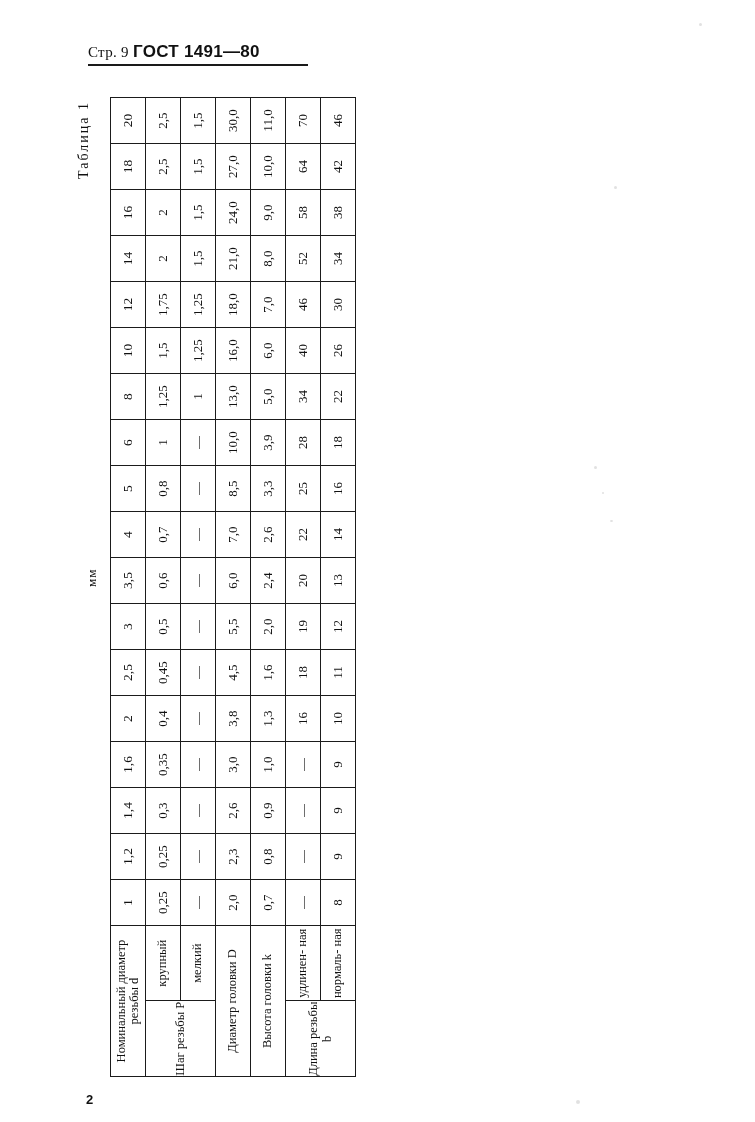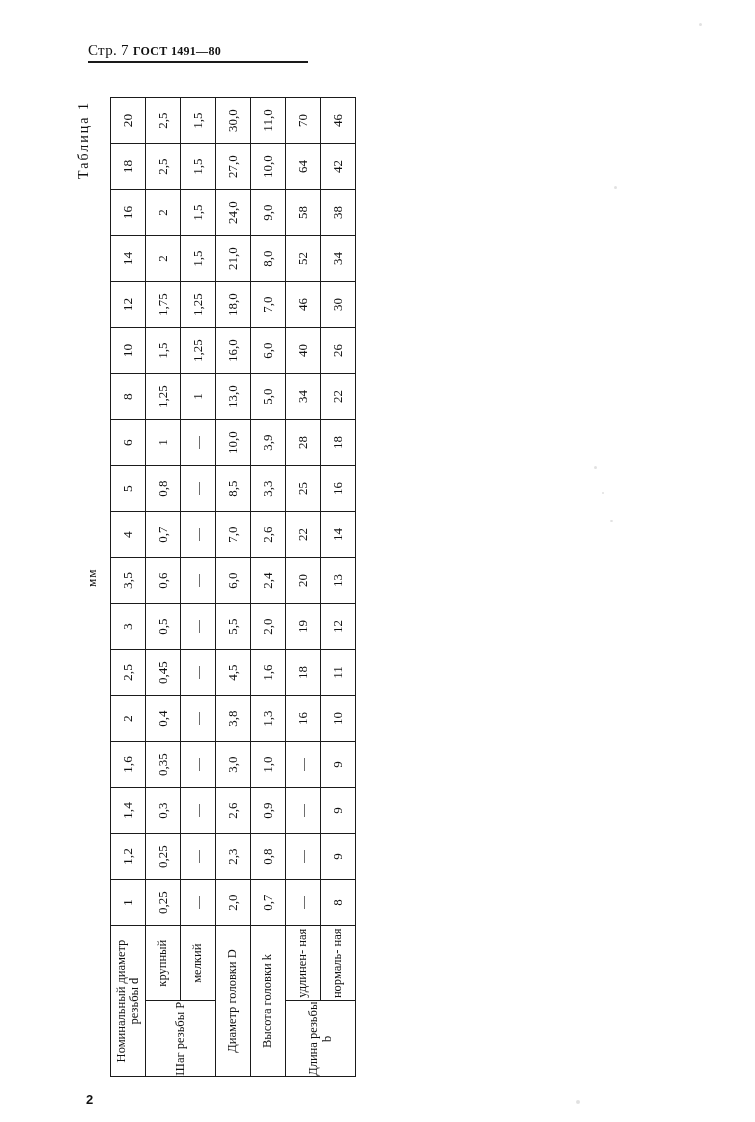"Стр. 7" span.pg { text: 7 -> 9 }
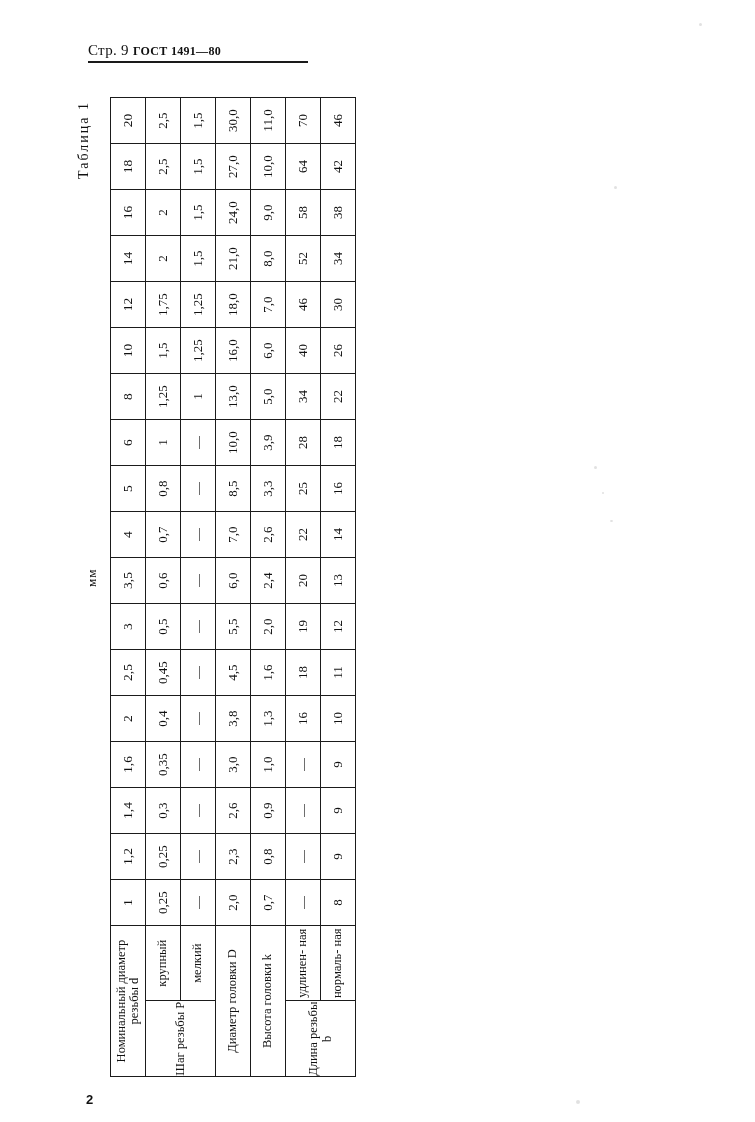"ГОСТ 1491—80" .page-header .std { font-family: Liberation Serif, serif -> Liberation Sans, sans-serif; font-size: 12px -> 17px }
